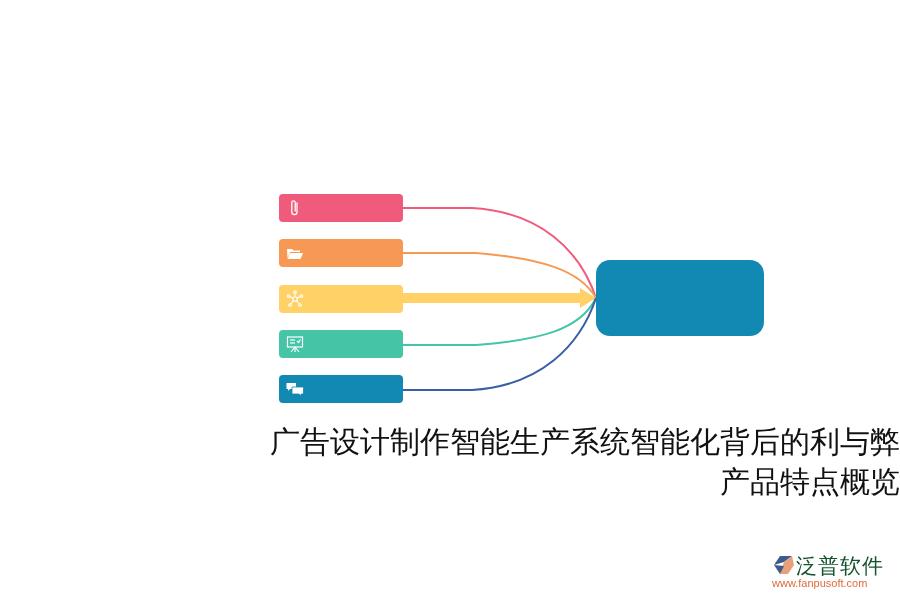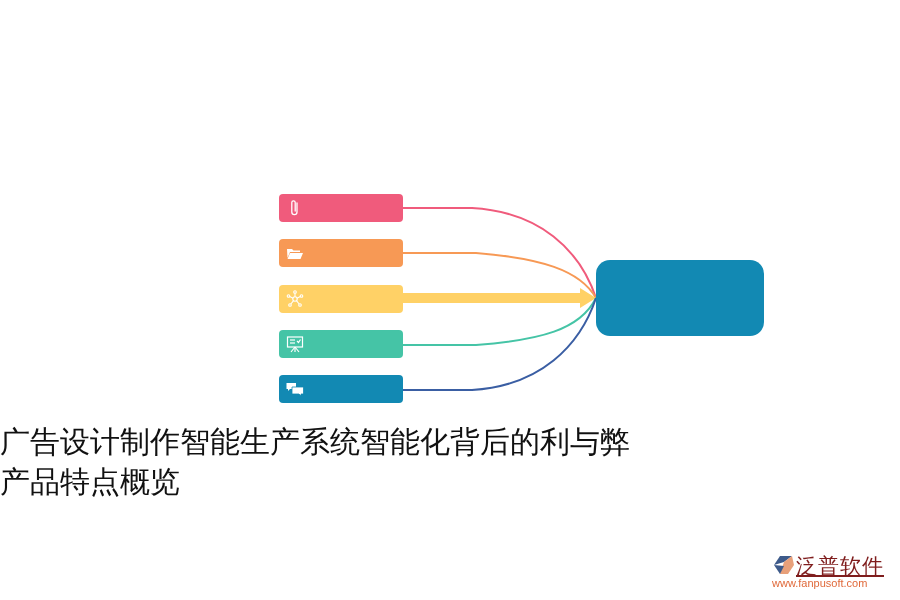"广告设计制作智能生产系统智能化背后的利与弊" .title { text-align: left -> right }
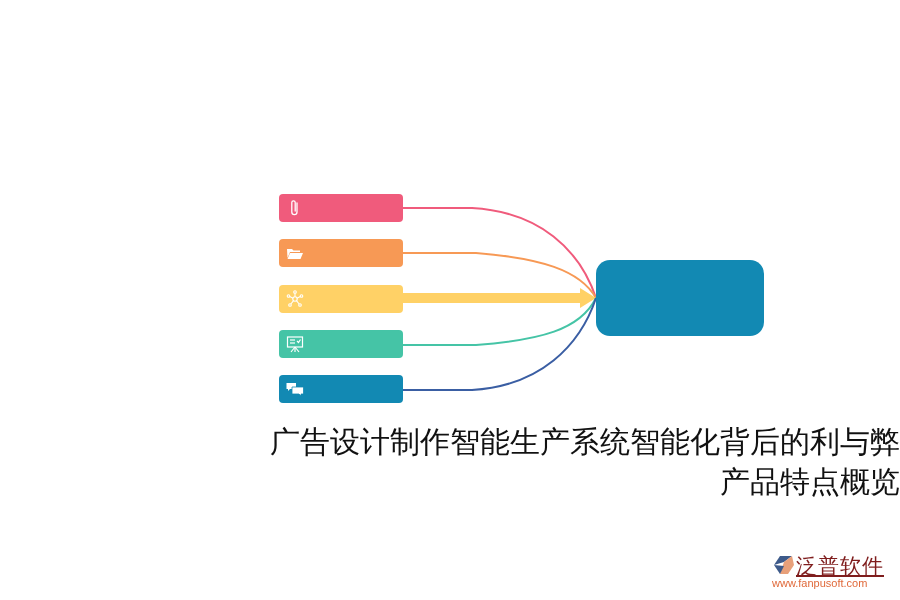"泛普软件" .logo .brand { color: #7f1d1d -> #14532d; text-decoration: underline -> none }
